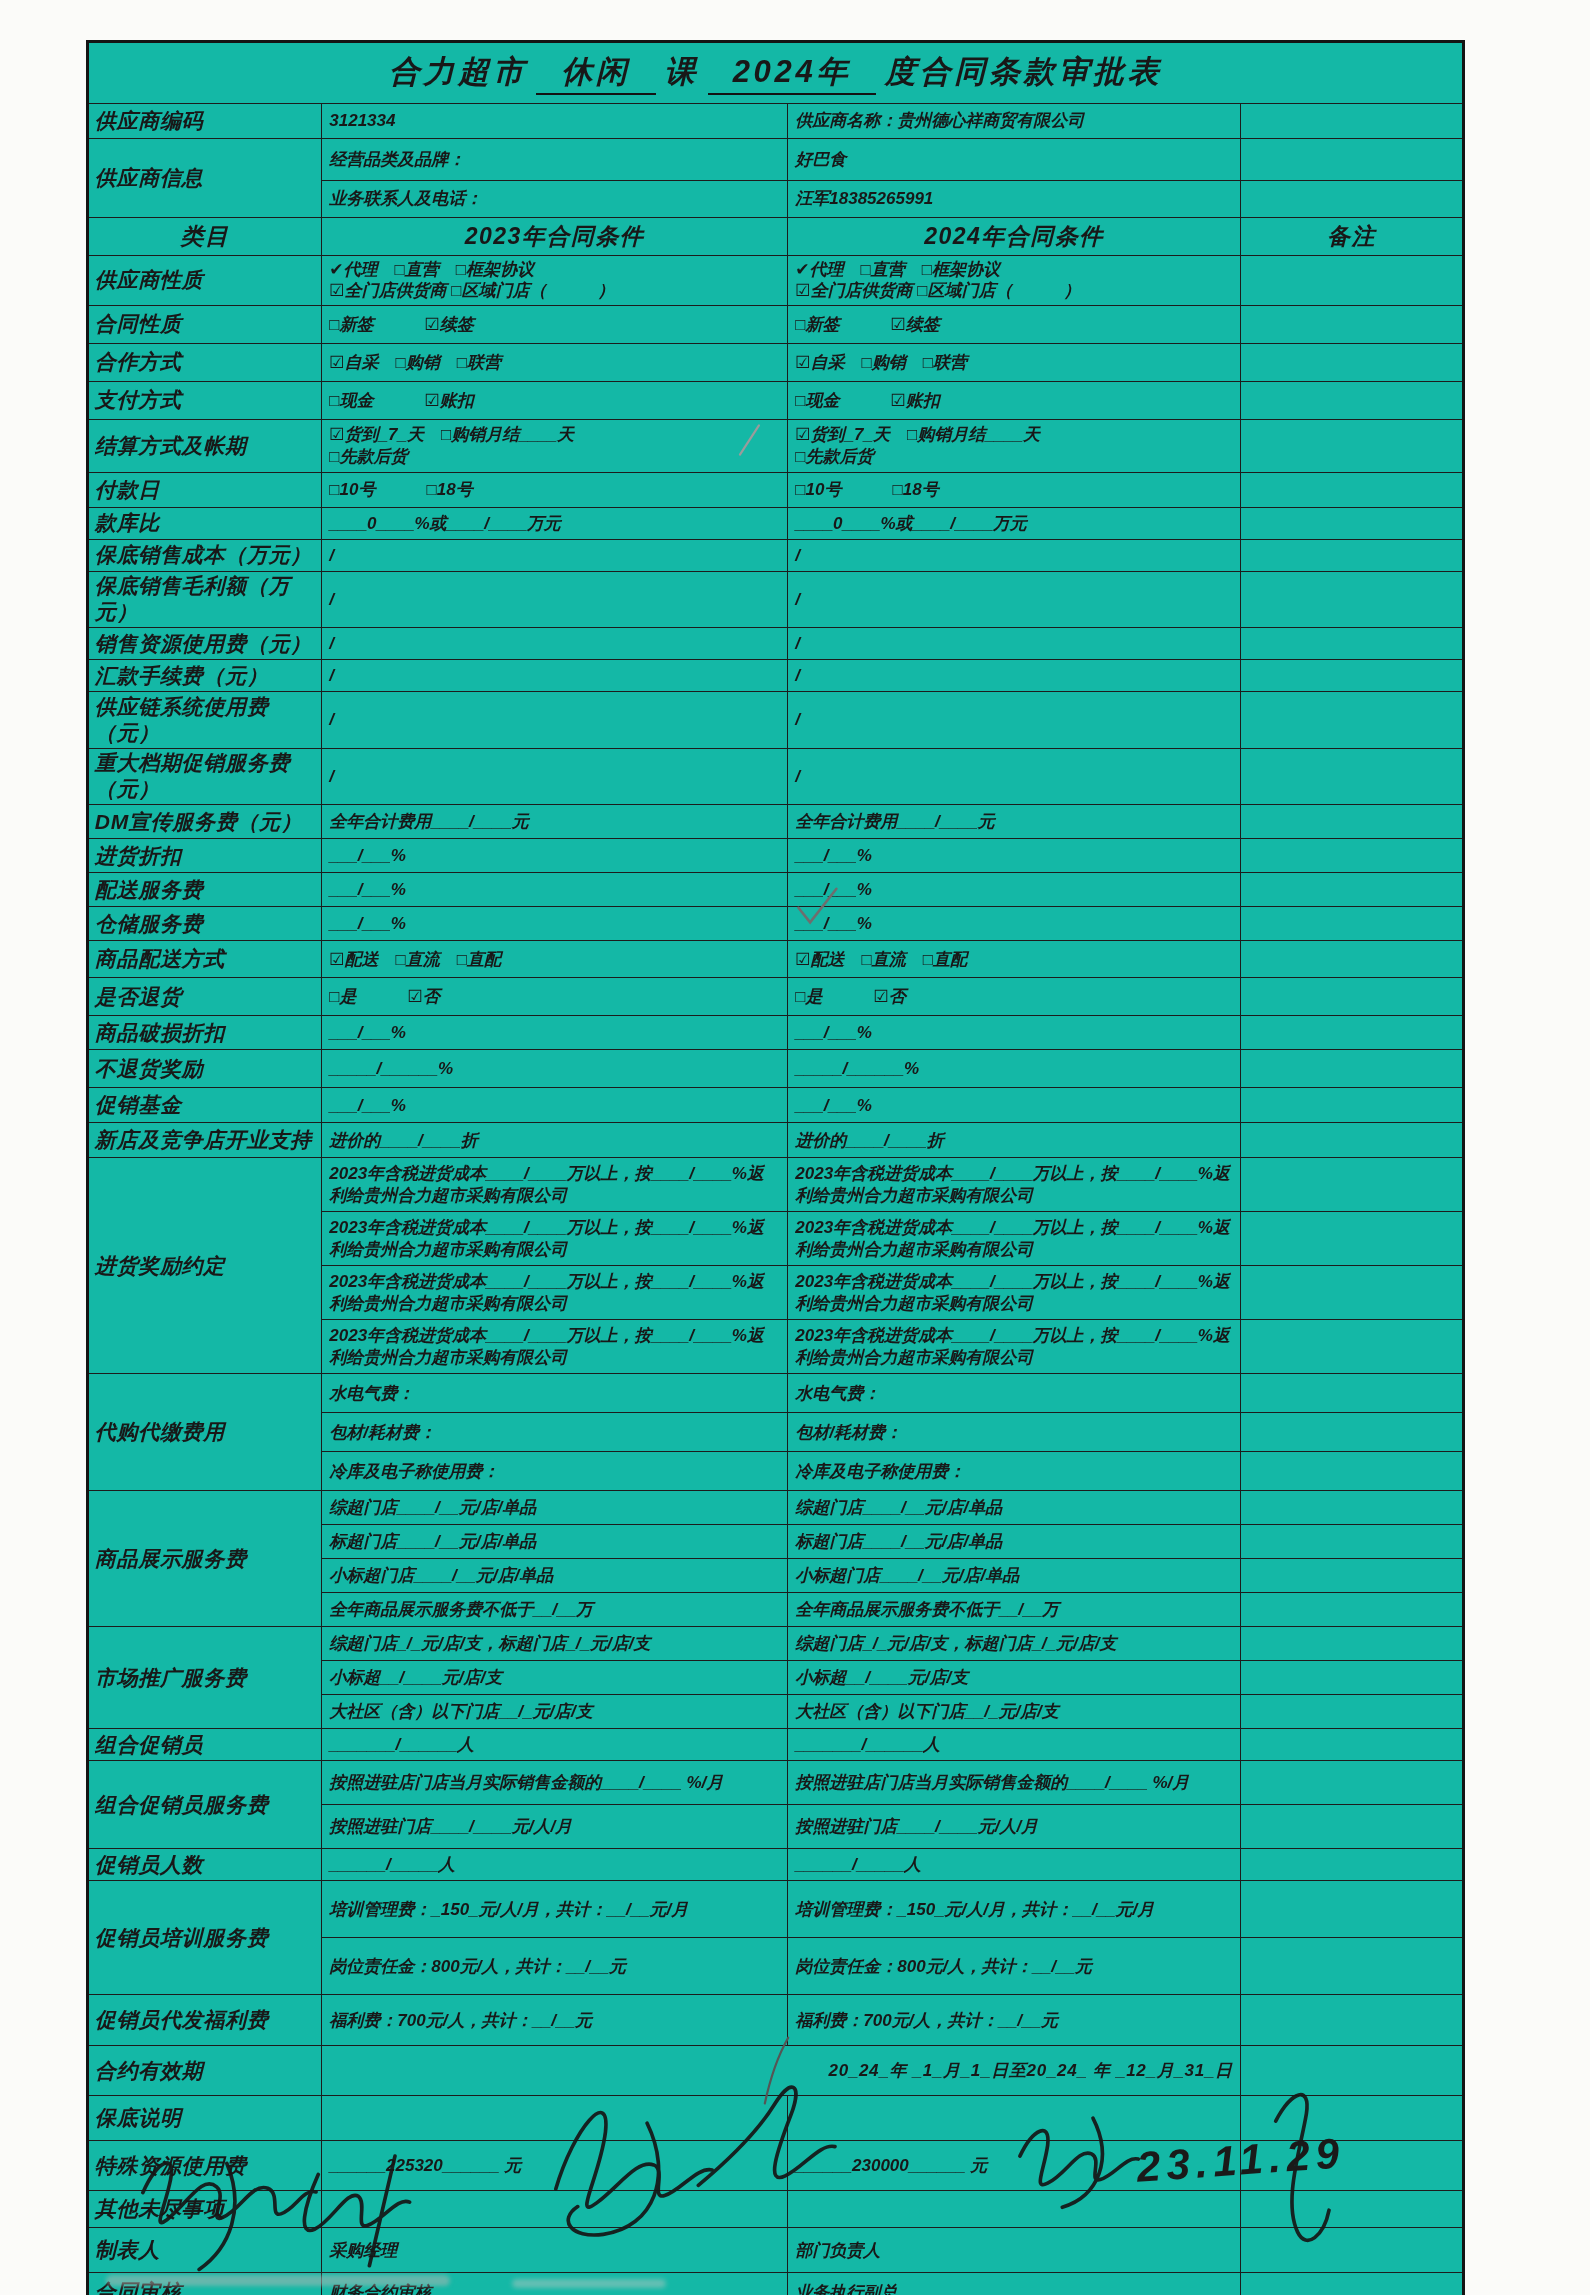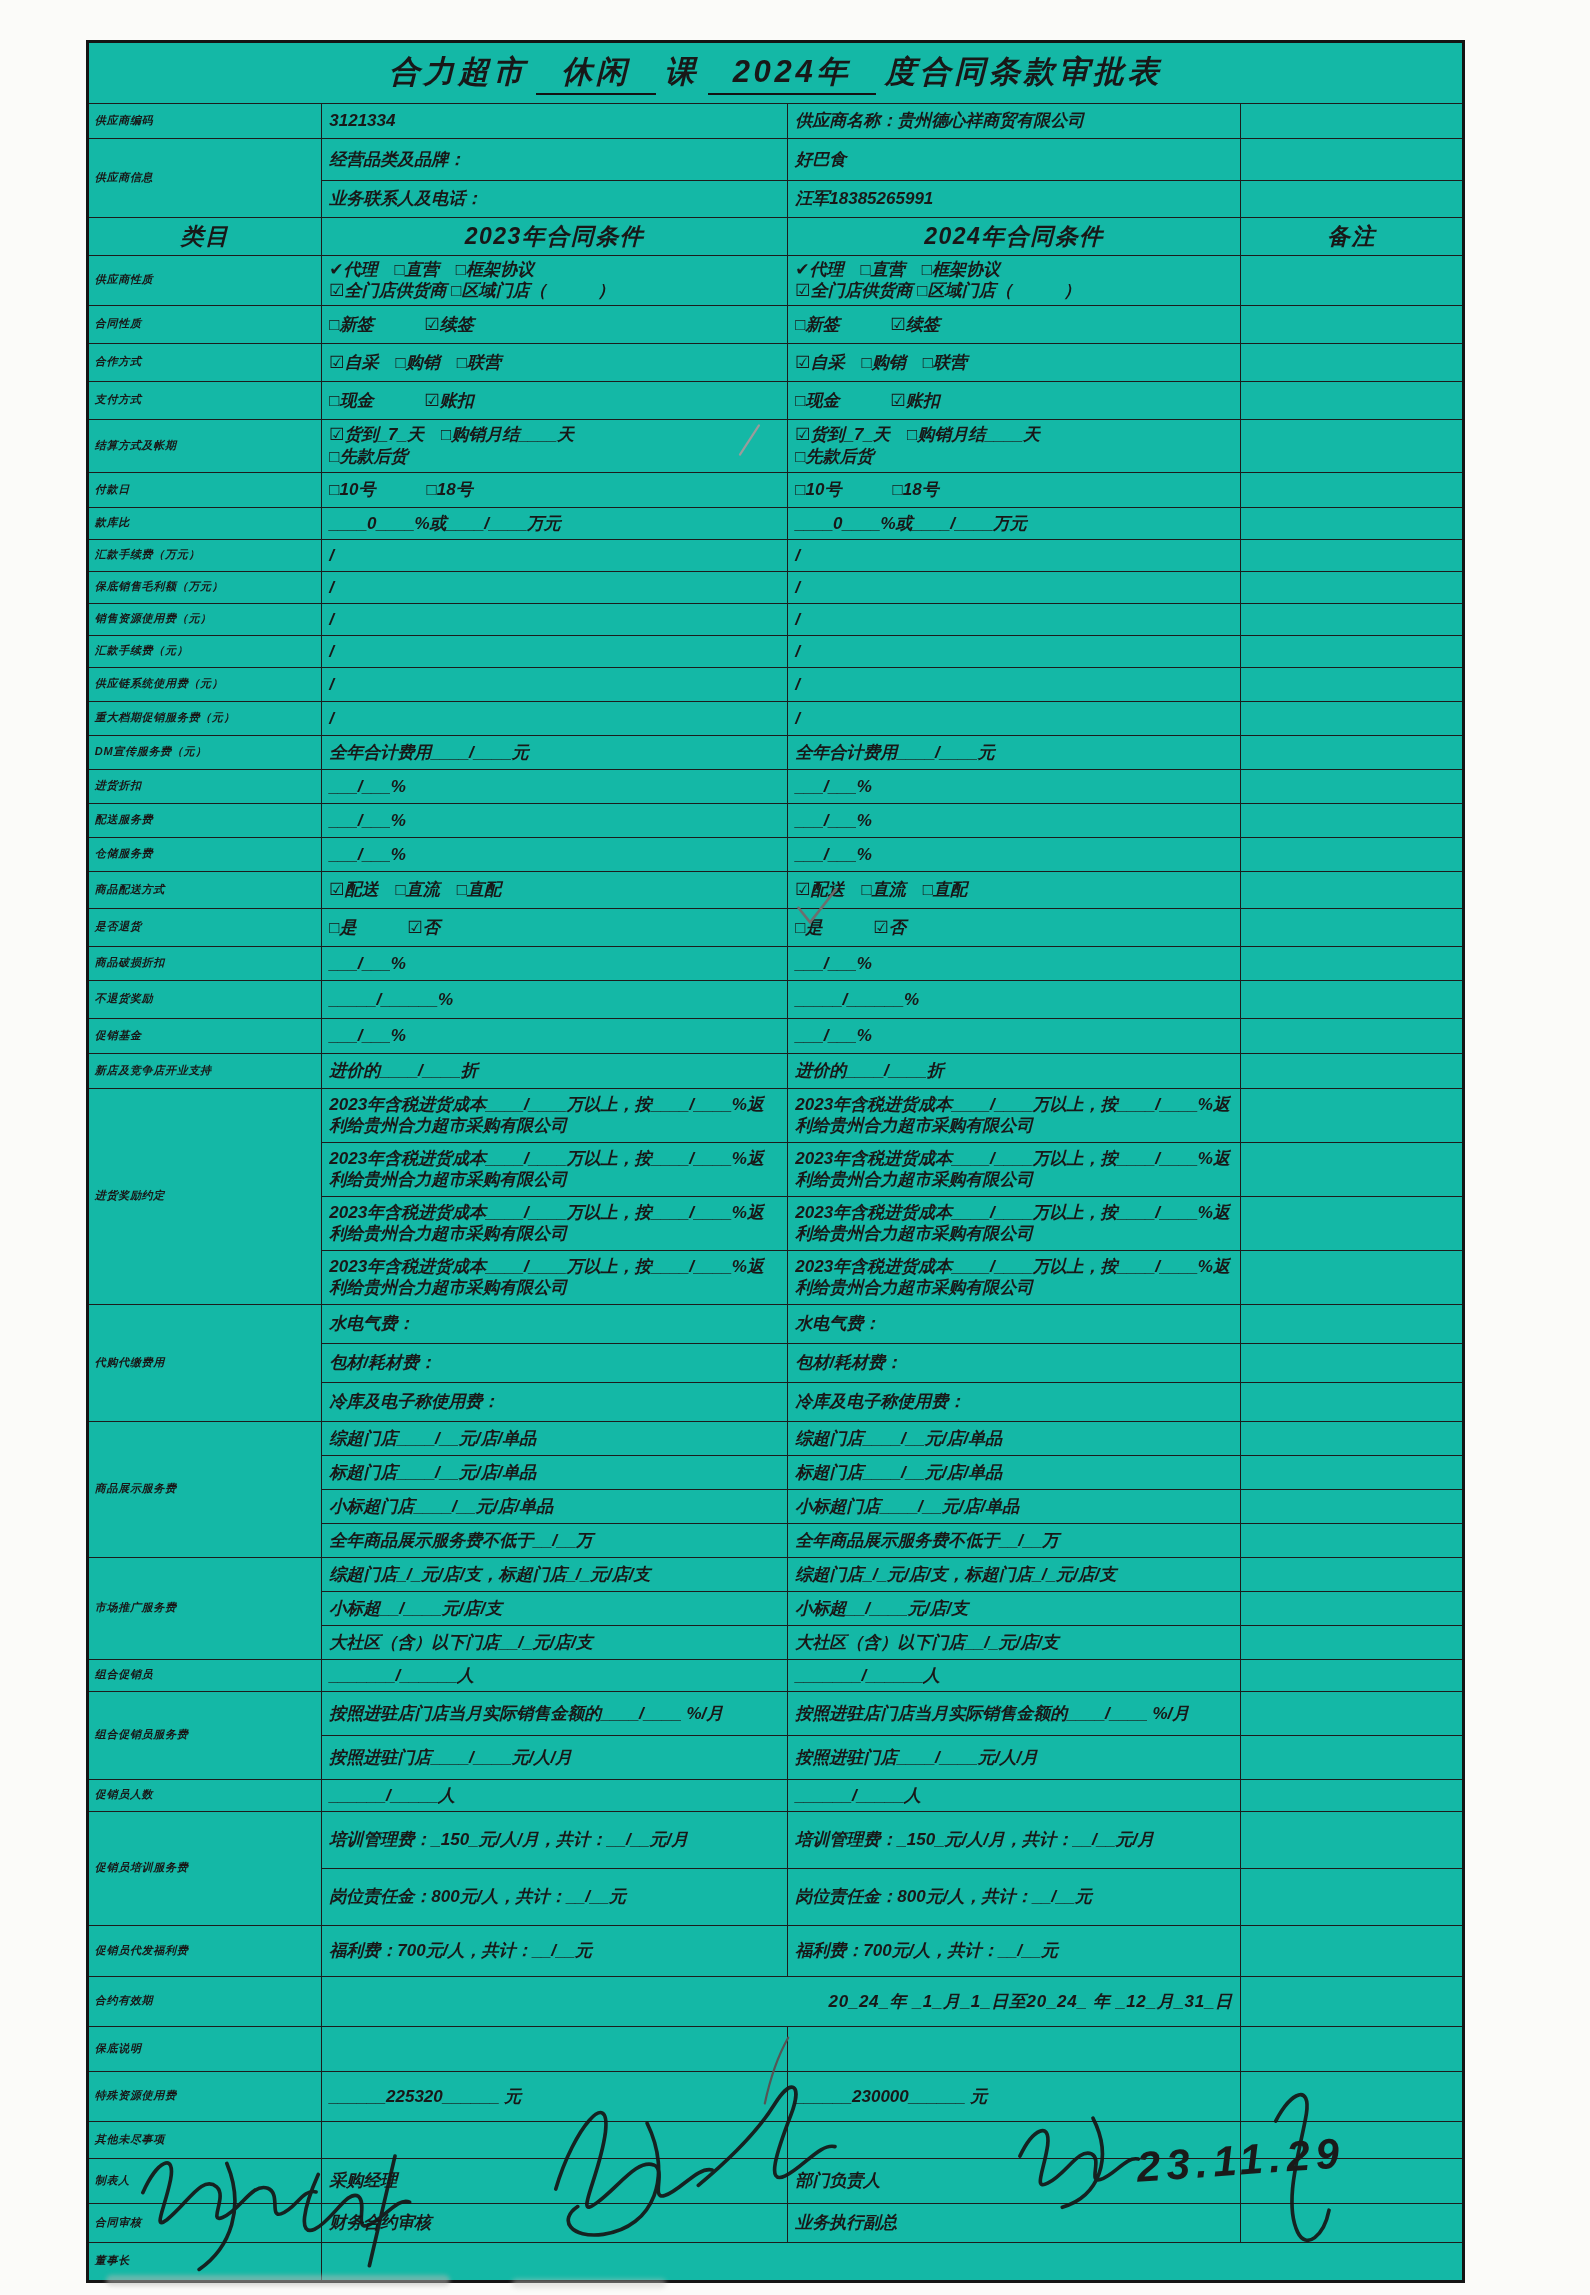"供应商编码" td.lbl { font-size: 11px -> 21px }
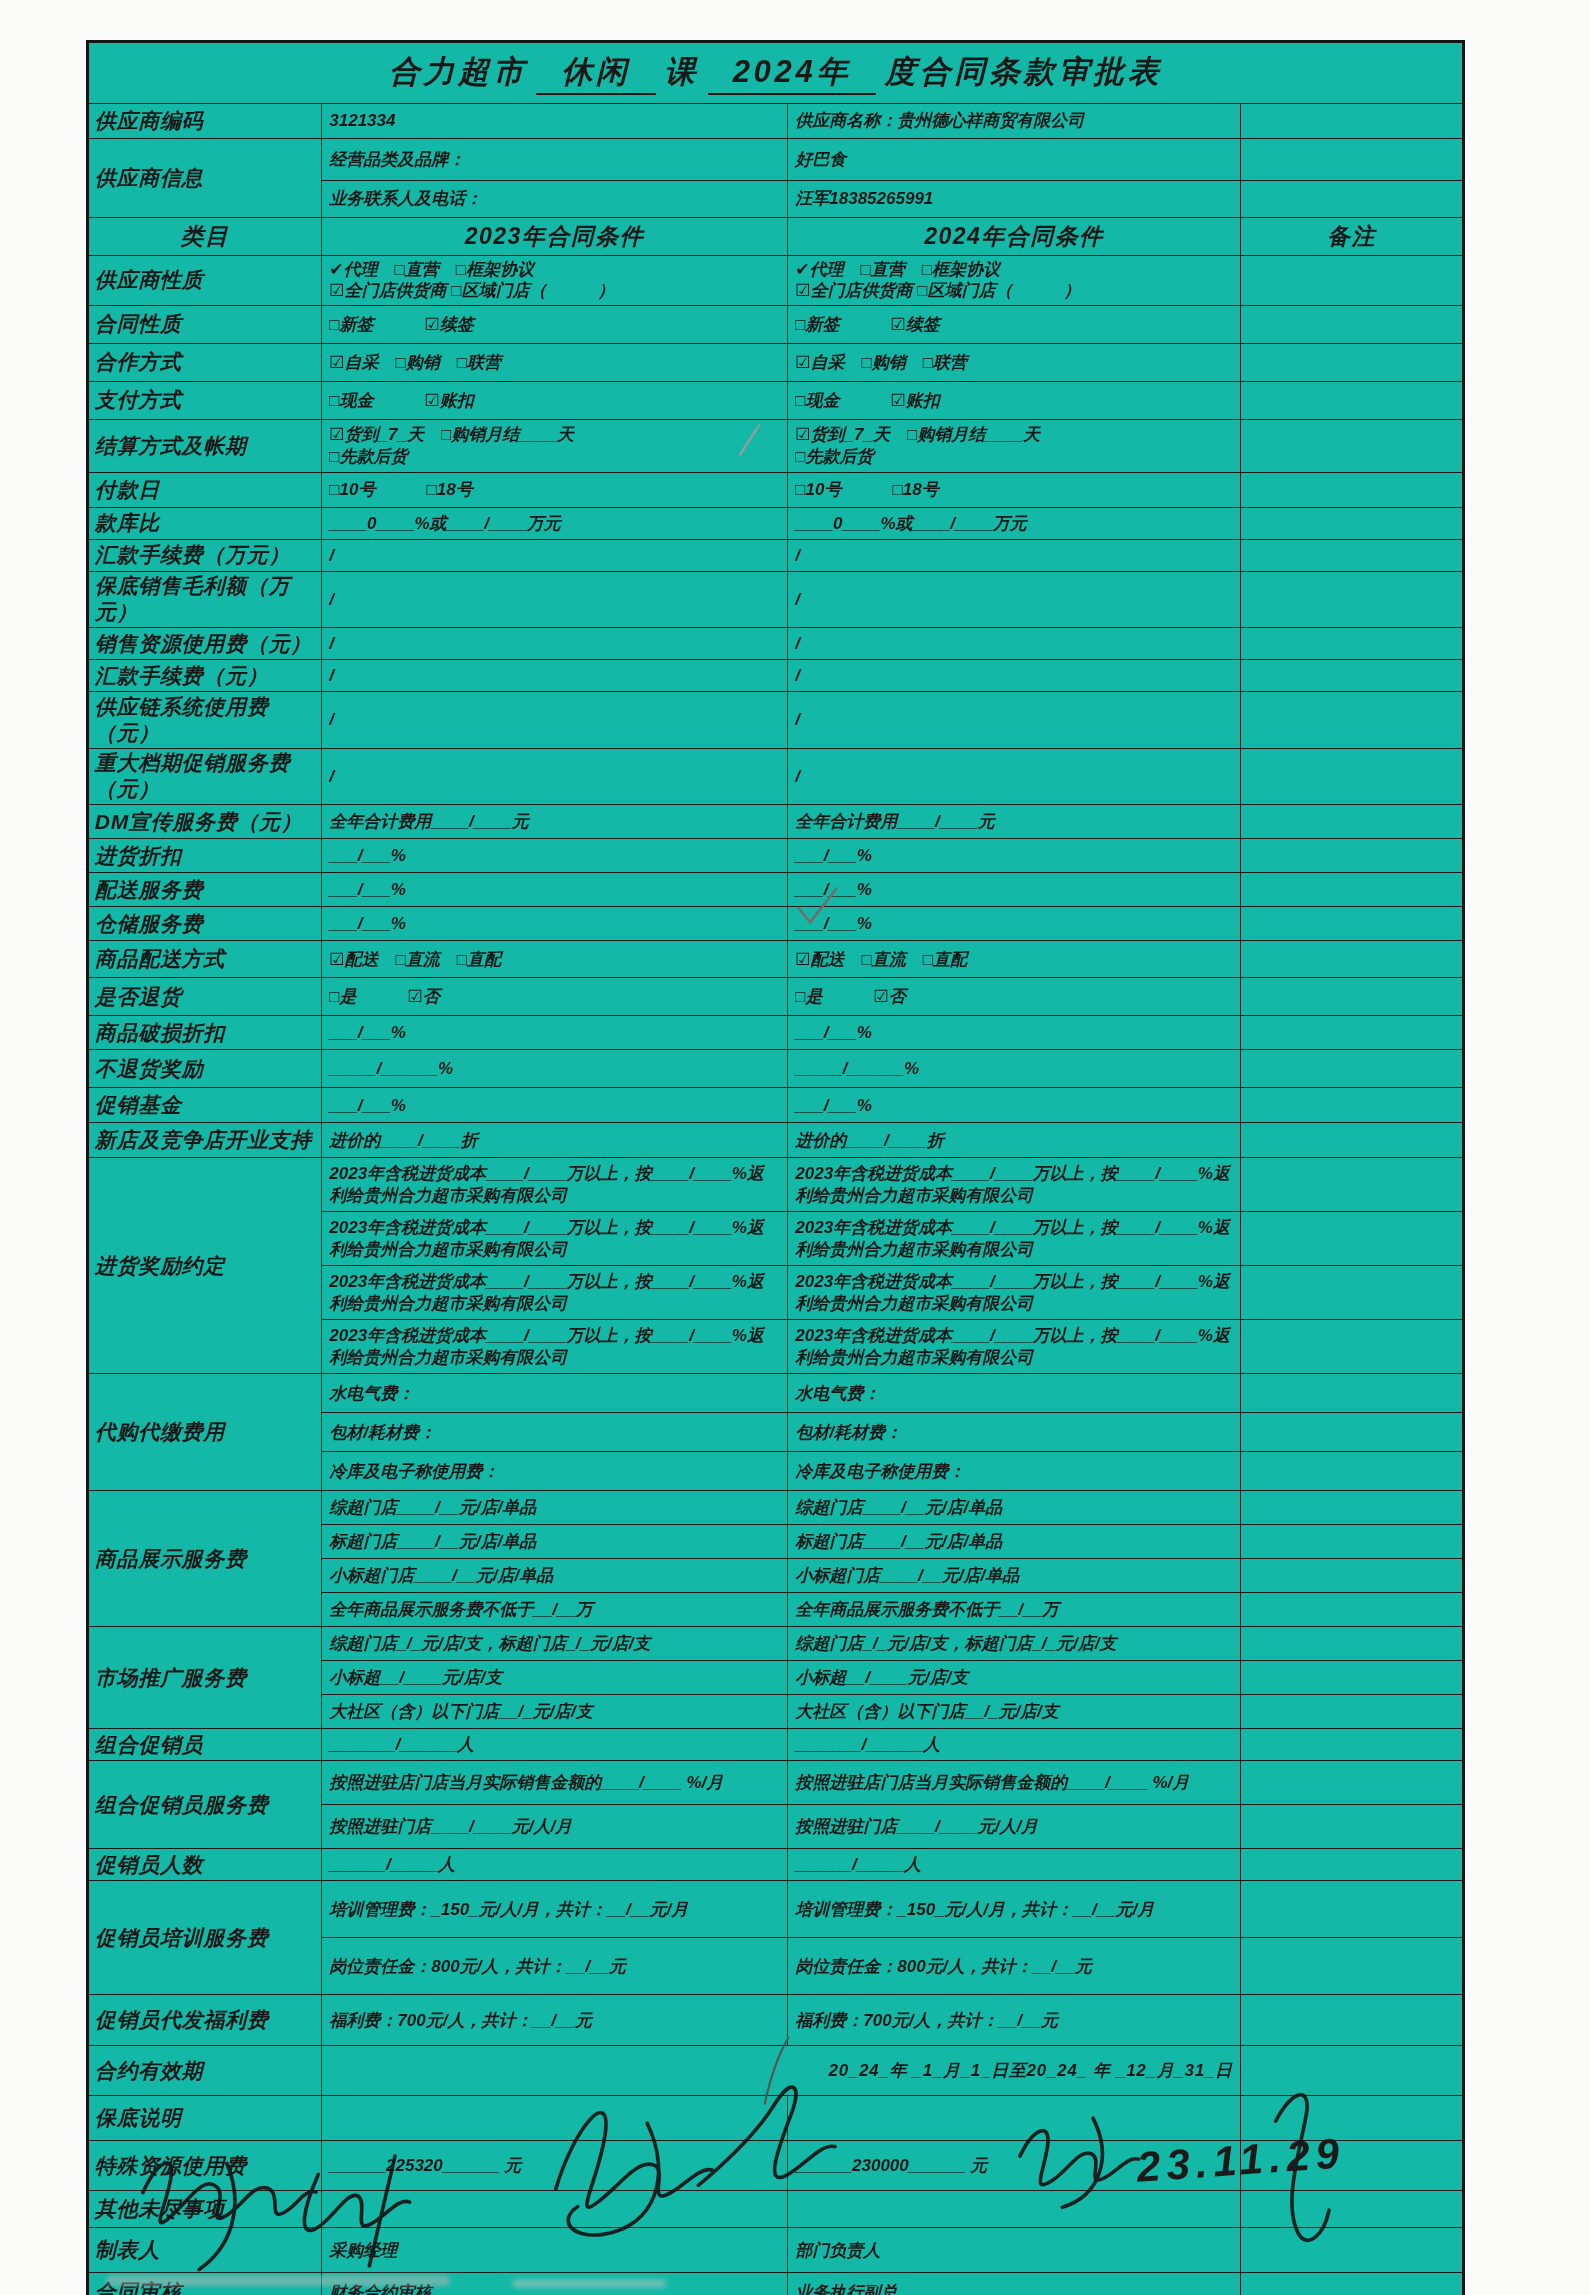"汇款手续费（万元）" td.lbl { text: 汇款手续费 -> 保底销售成本 }
